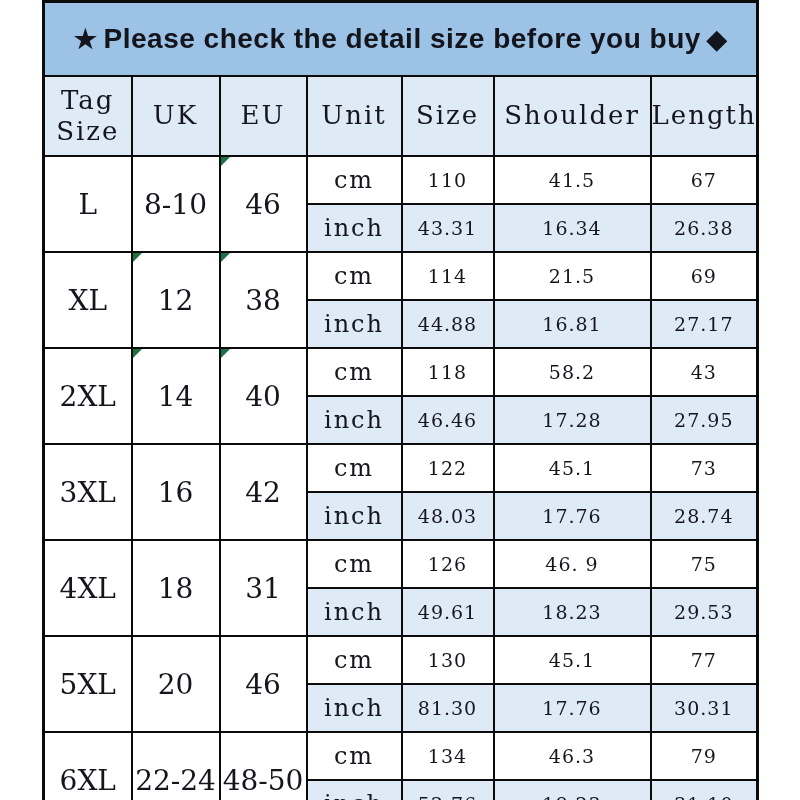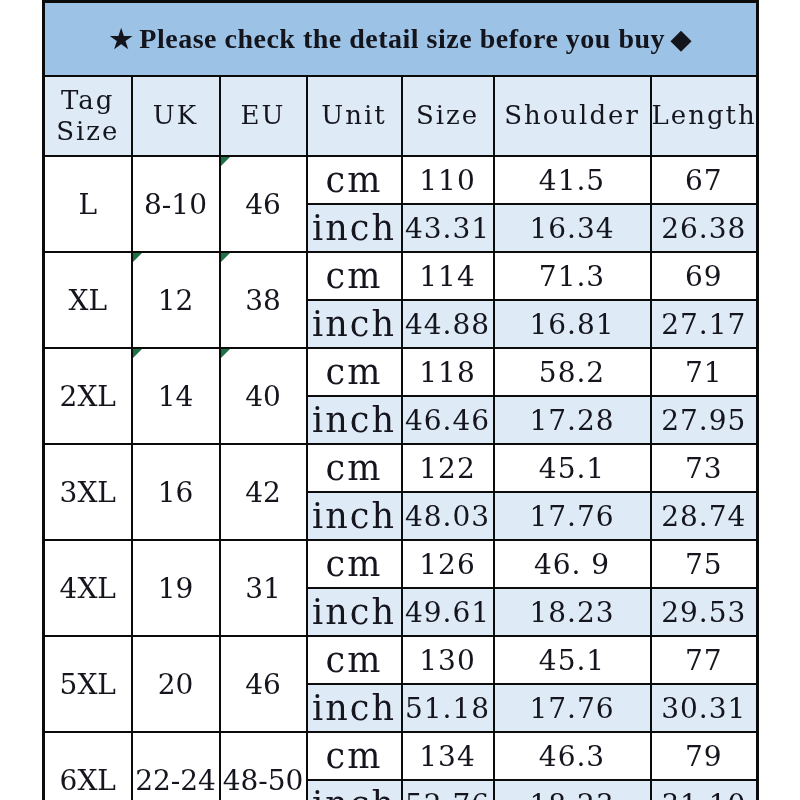"★ Please check the detail" .banner-cell { font-family: Liberation Serif, serif -> Liberation Sans, sans-serif }
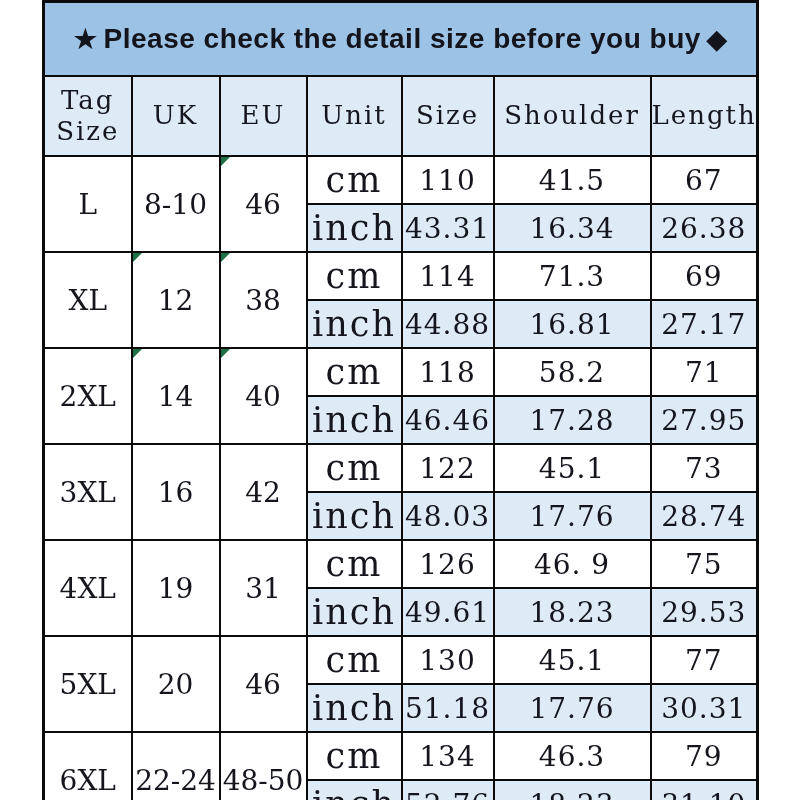"cm" .unit { font-size: 35px -> 24px }
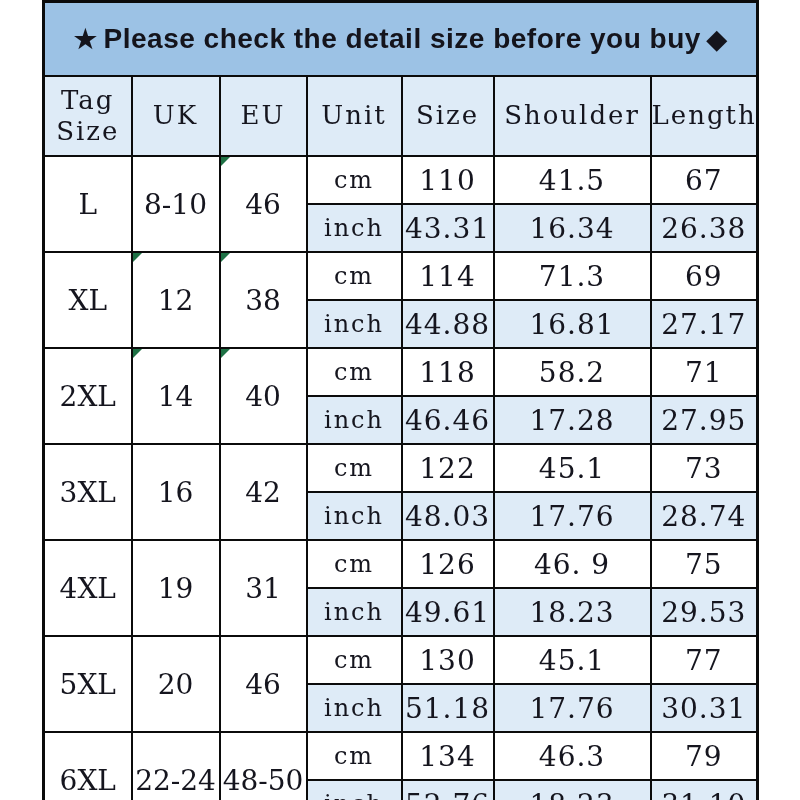"110" .num { font-size: 28px -> 19px }
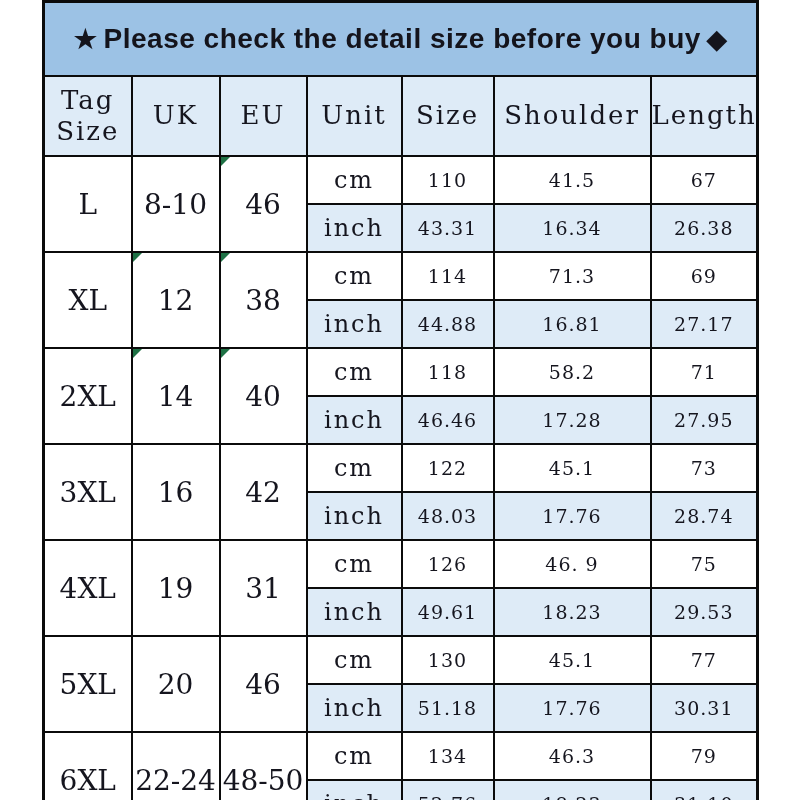"71.3" td.num { text: 71.3 -> 21.5 }
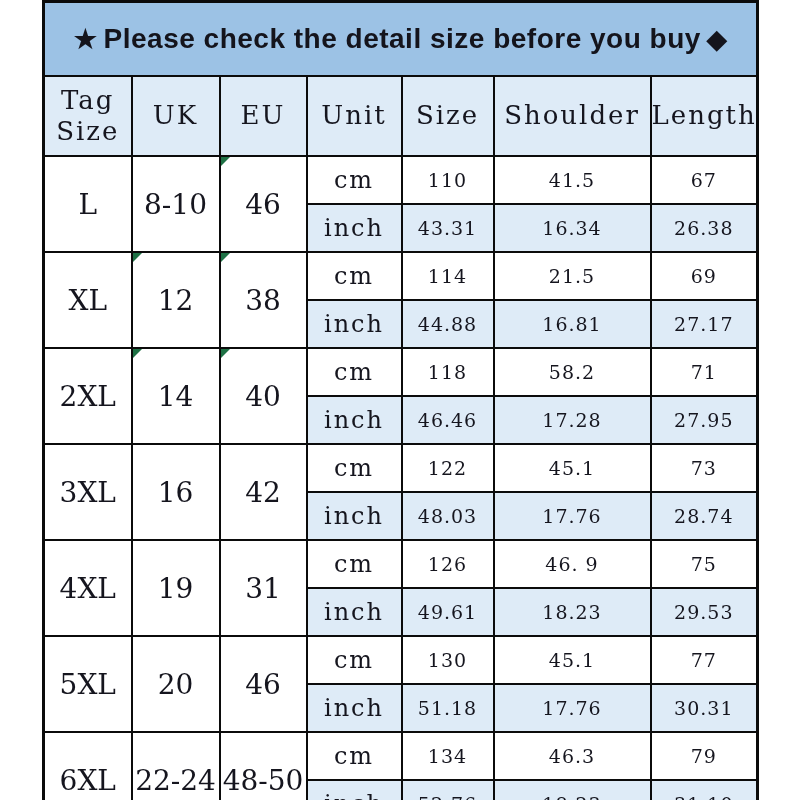"71" td.num { text: 71 -> 43 }
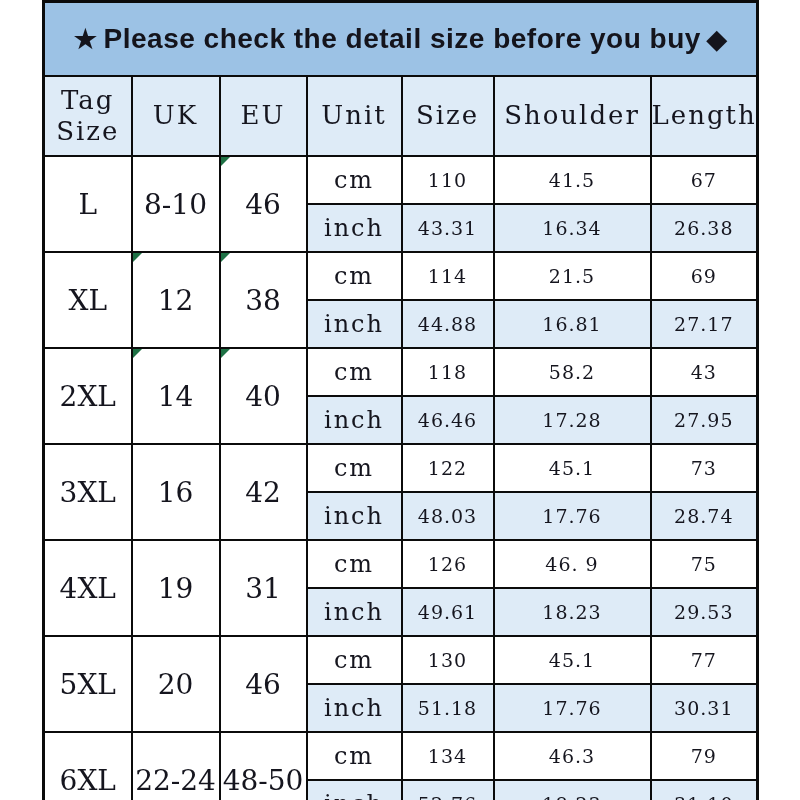"19" td.size-cell { text: 19 -> 18 }
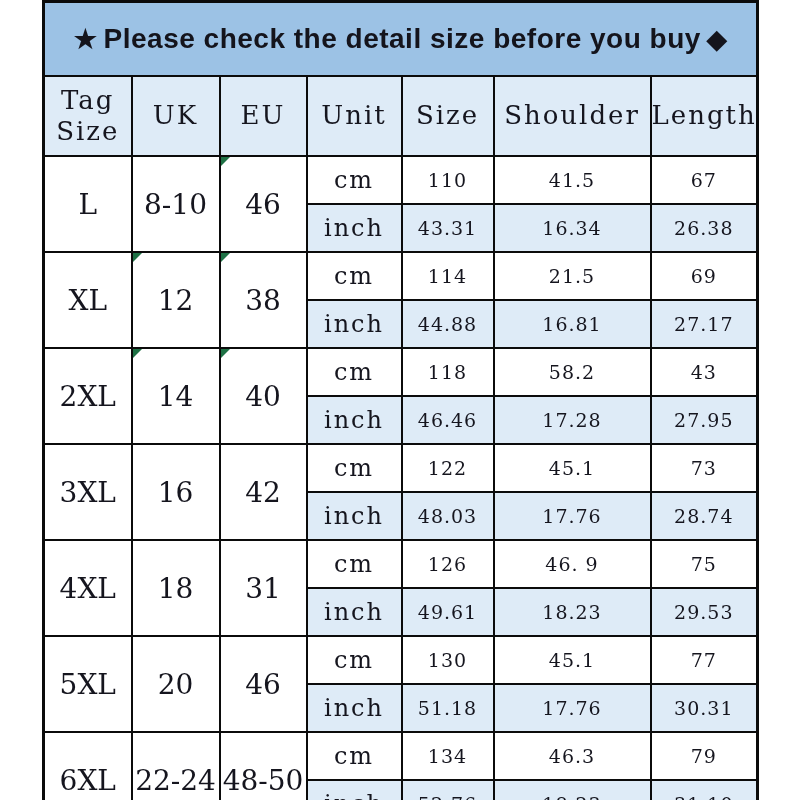"51.18" td.num { text: 51.18 -> 81.30 }
